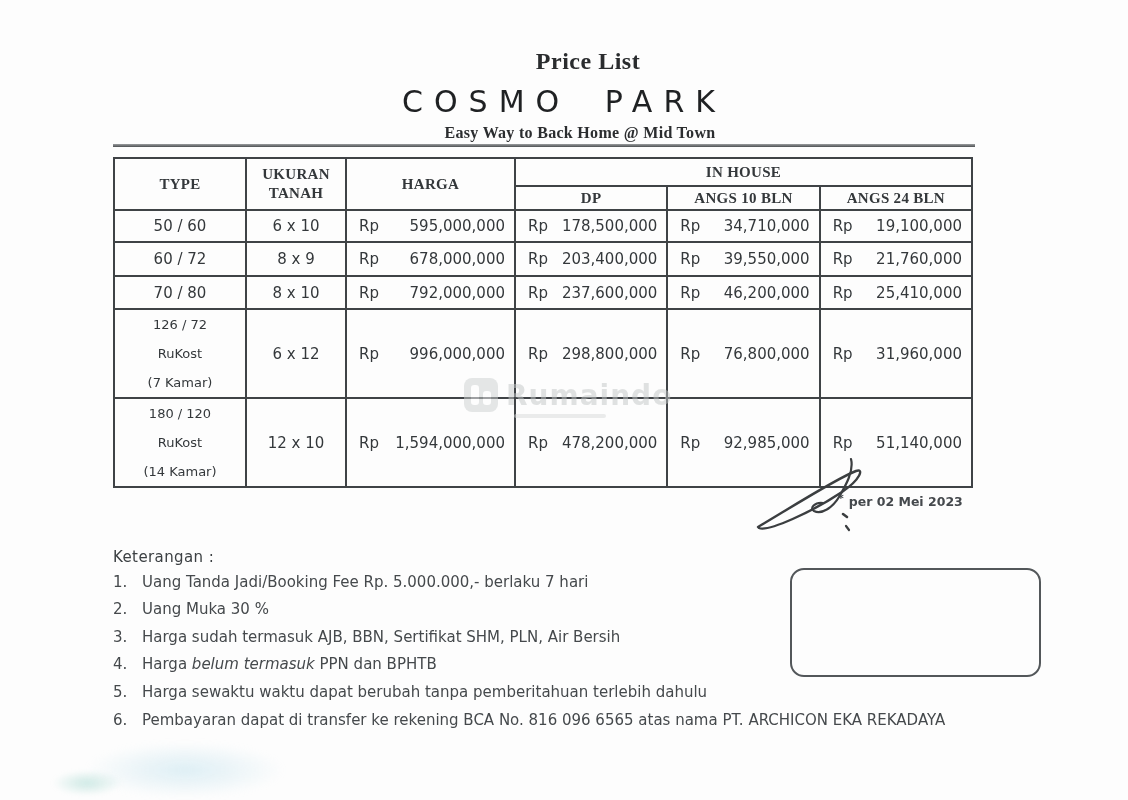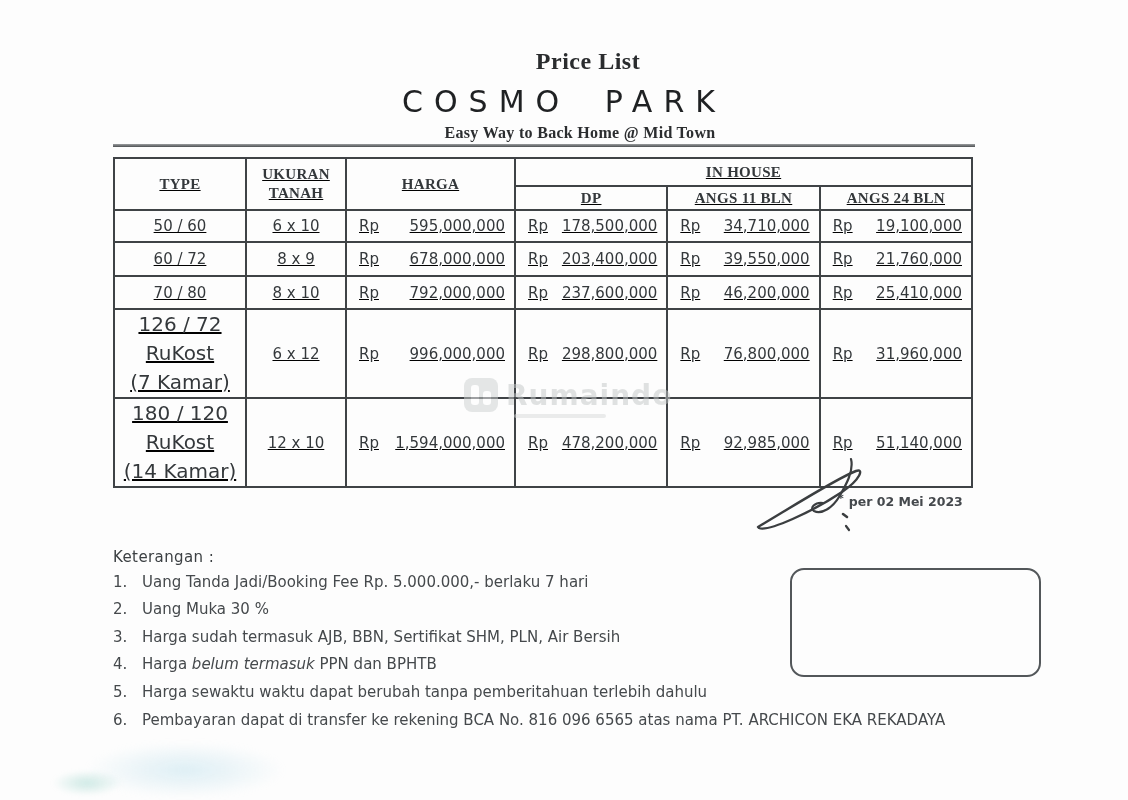"TYPE" table.price { text-decoration: underline -> none }
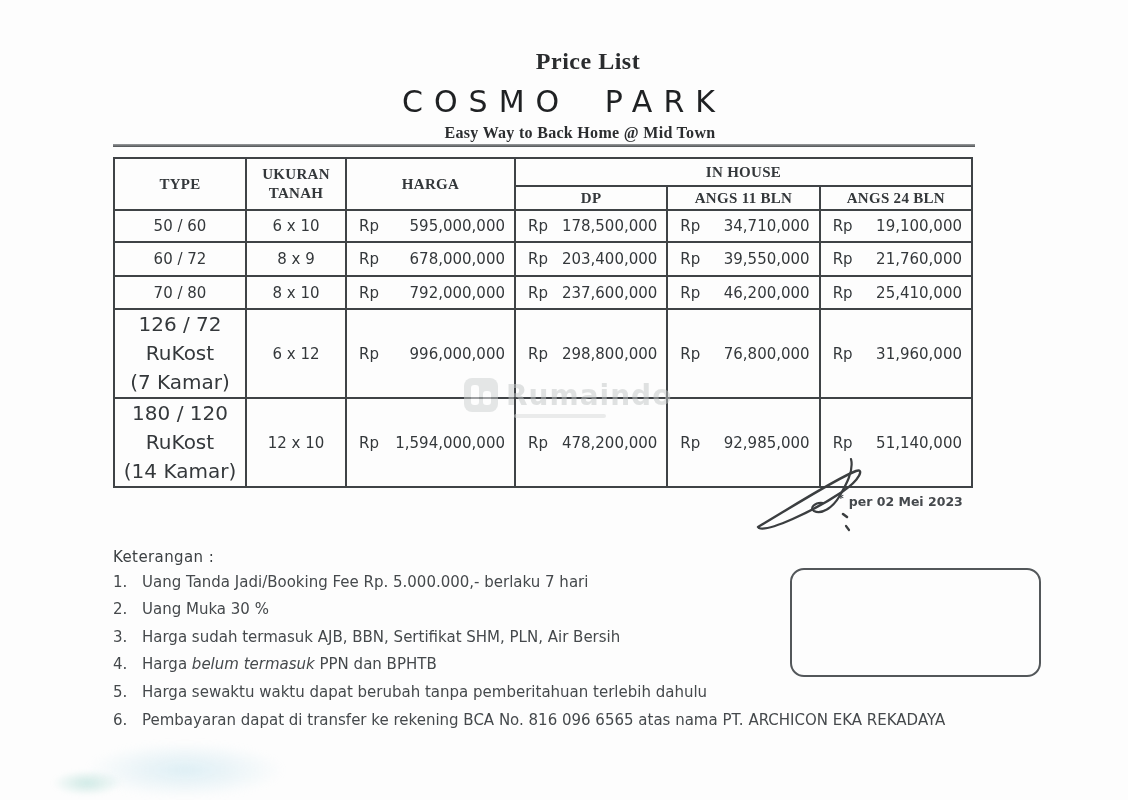"ANGS 11 BLN" td.head { text: 11 -> 10 }
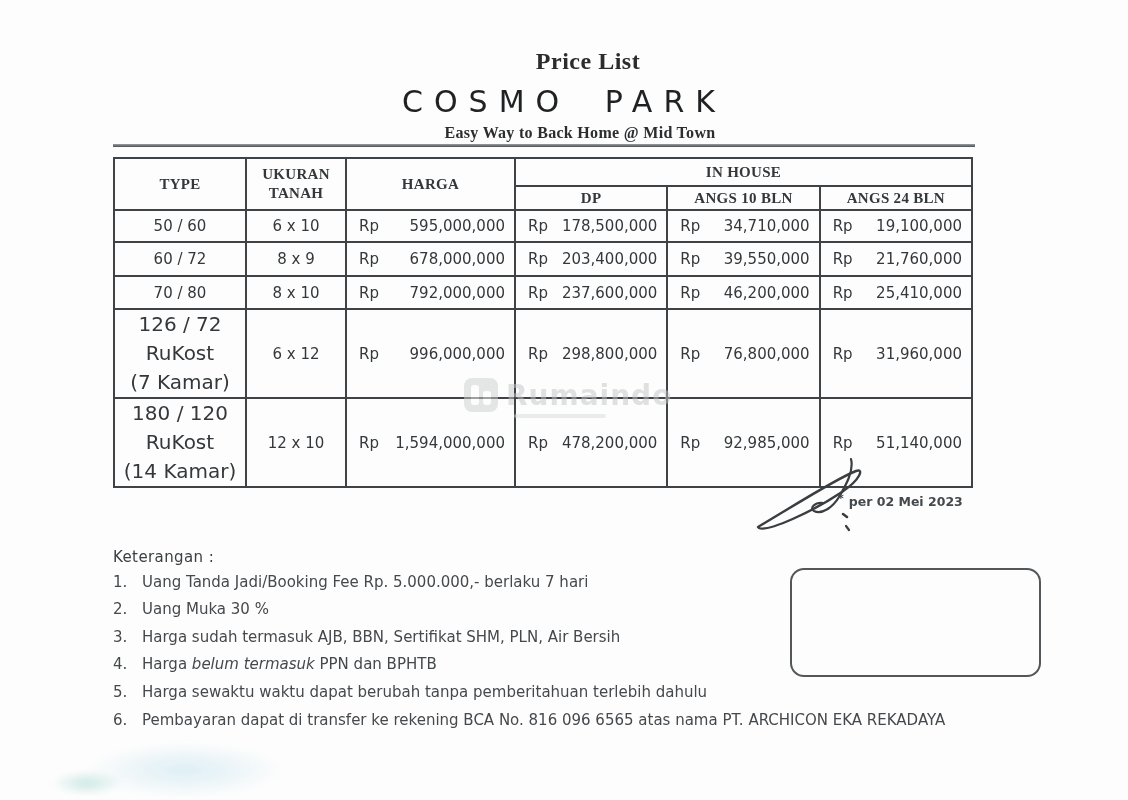"126 / 72" .type-lines span { font-size: 20px -> 13px }
